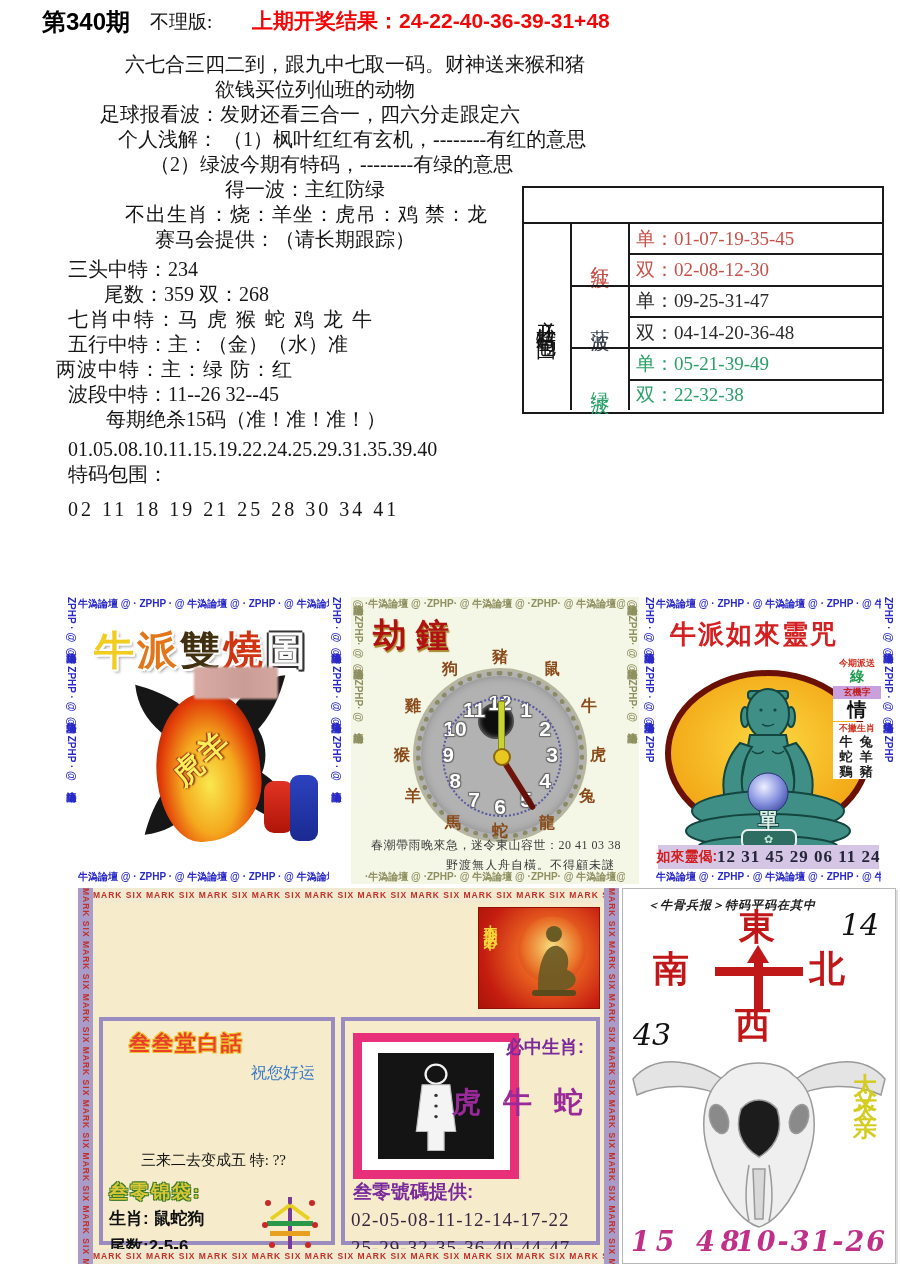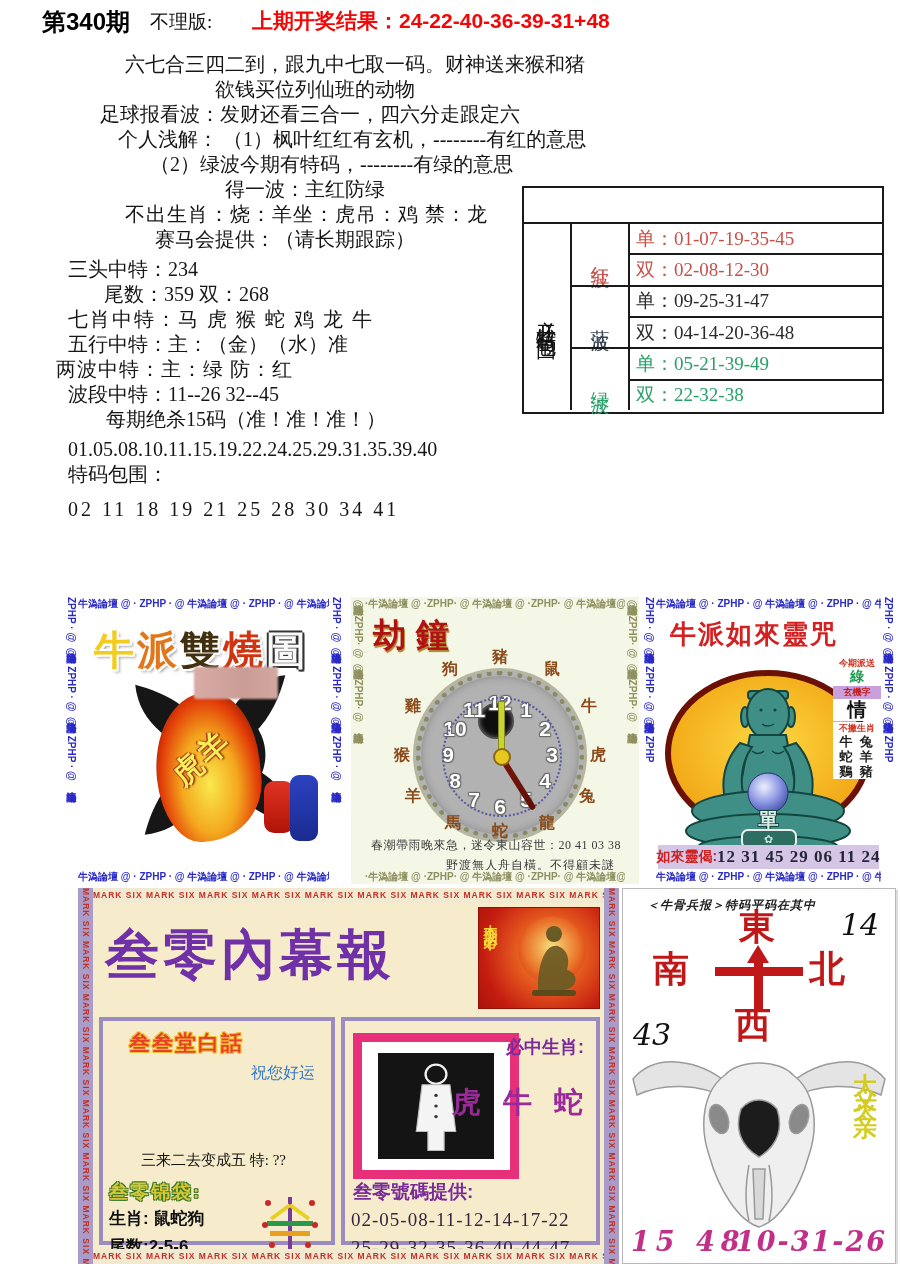"叁零內幕報" div.rep-title { html: <div>叁零內幕報</div> -> none }
